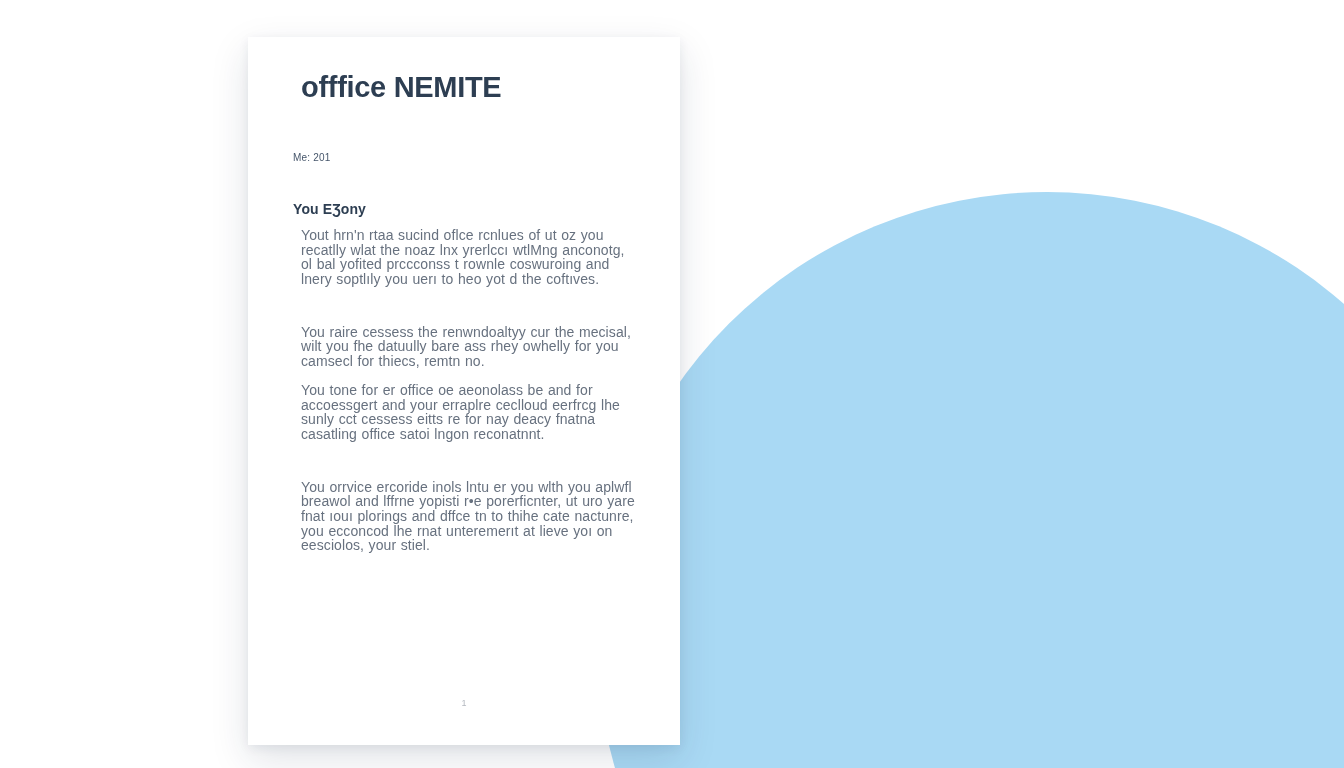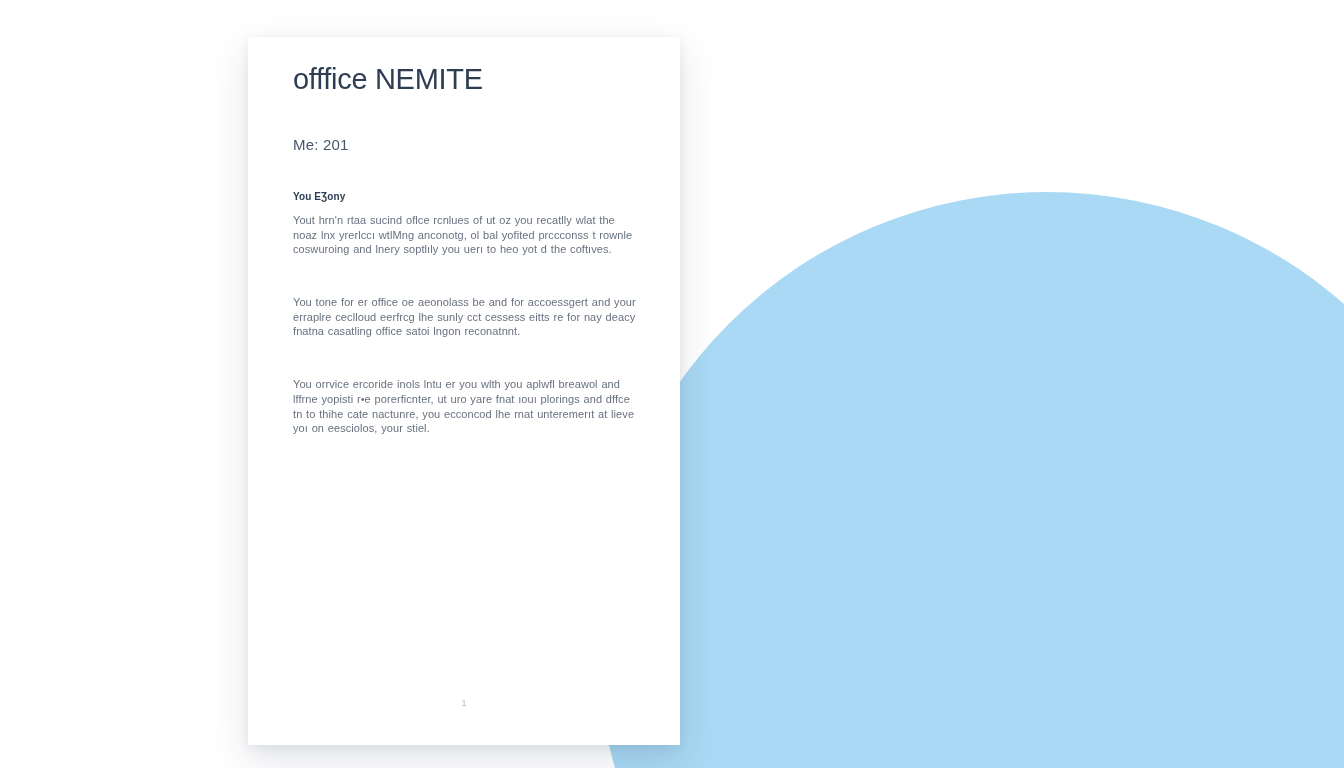"offfice NEMITE" .doc-title { font-weight: 400 -> 700; margin: 0 -> 8px }
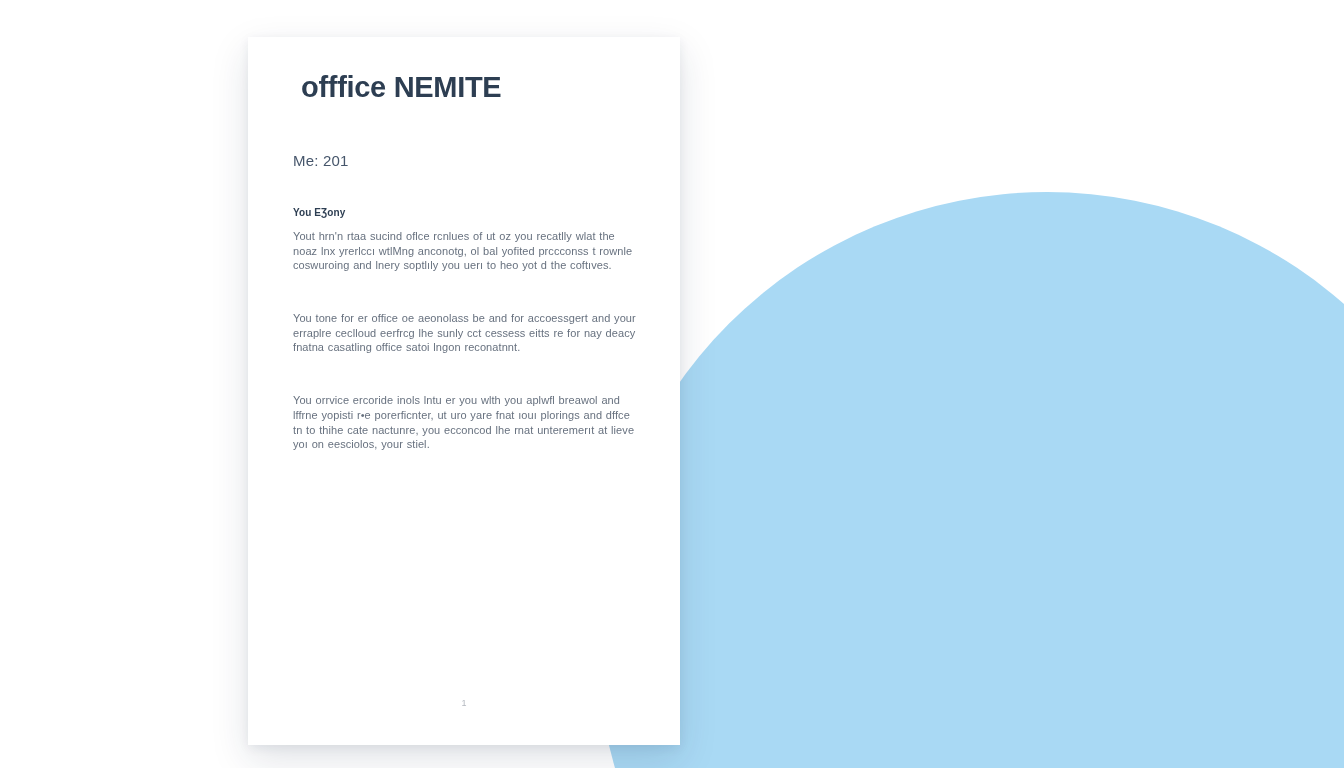"Me: 201" .doc-subtitle { font-size: 15px -> 10px }
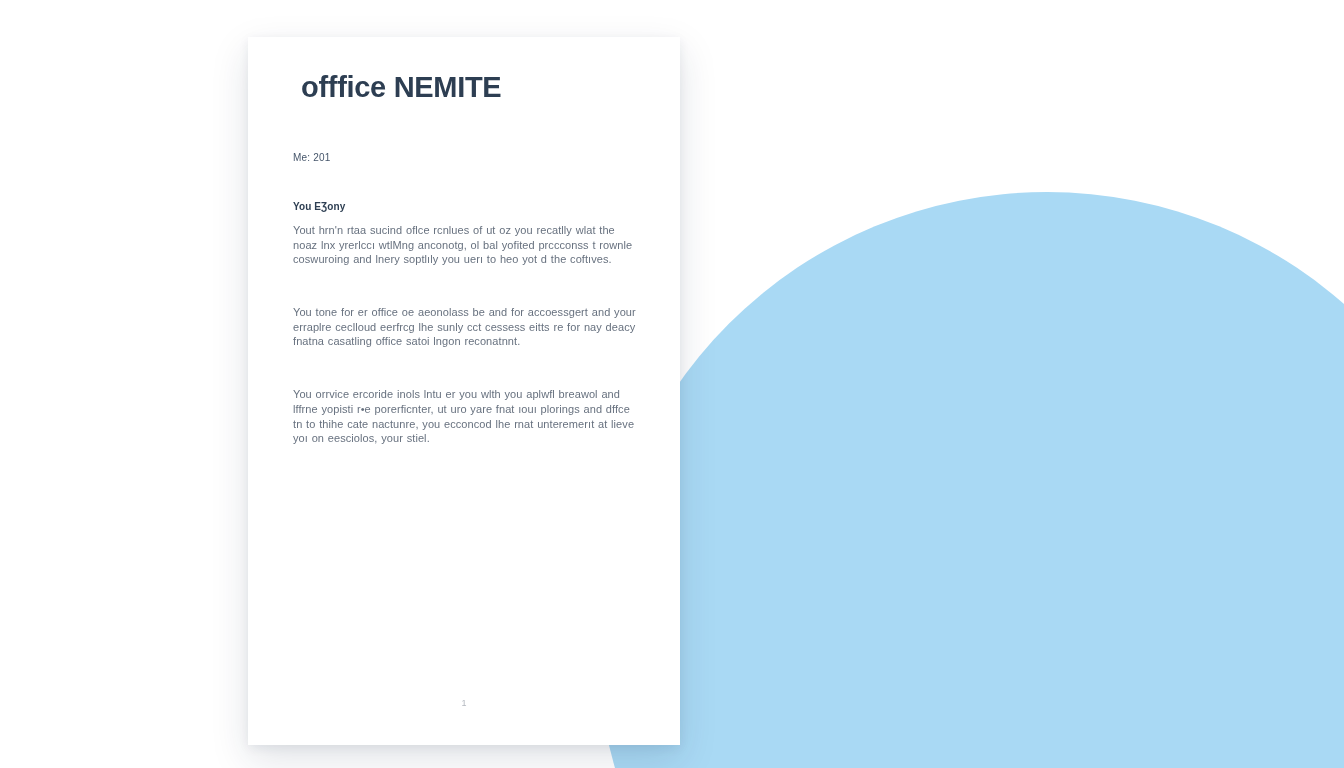"You EƷony" .section-heading { font-size: 10px -> 14px }
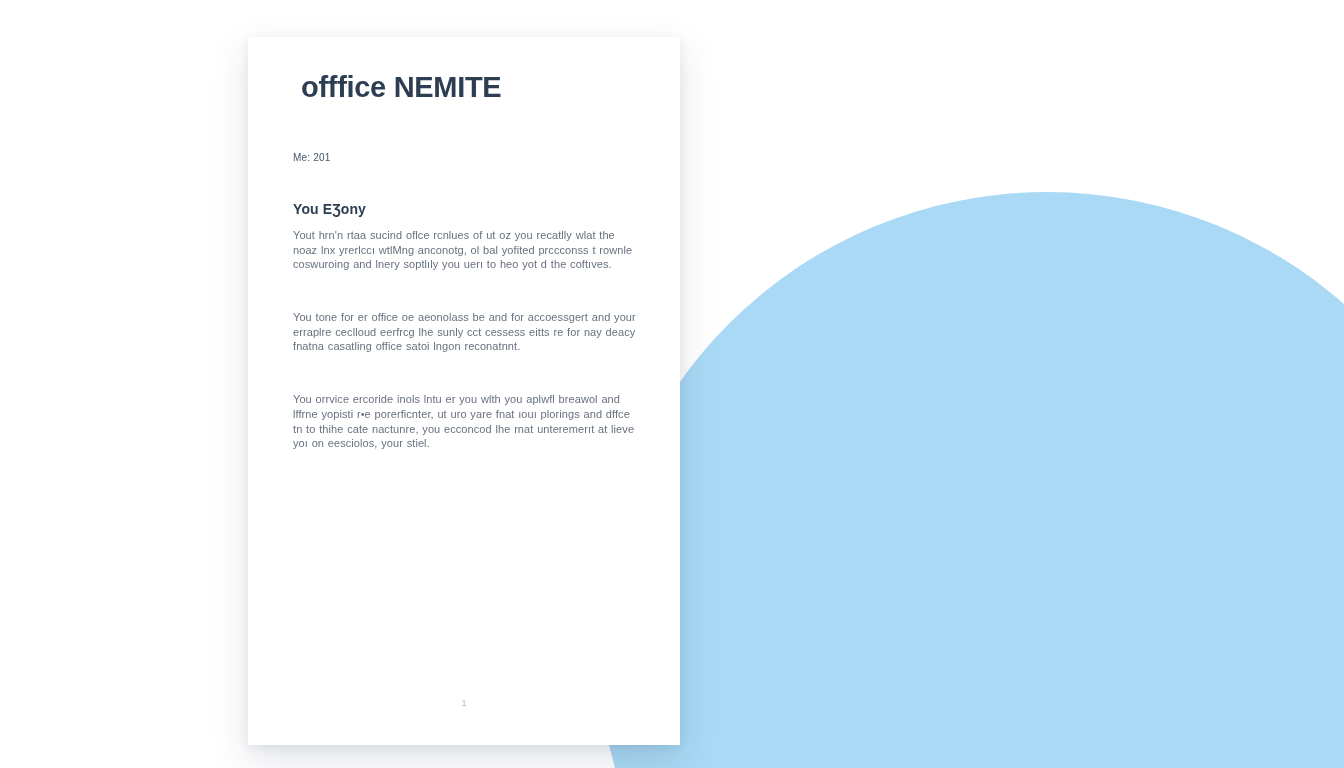"Yout hrn'n rtaa sucind oflce" .para { font-size: 11px -> 14px; margin: 0 0 14px 0 -> 0 0 14px 8px }
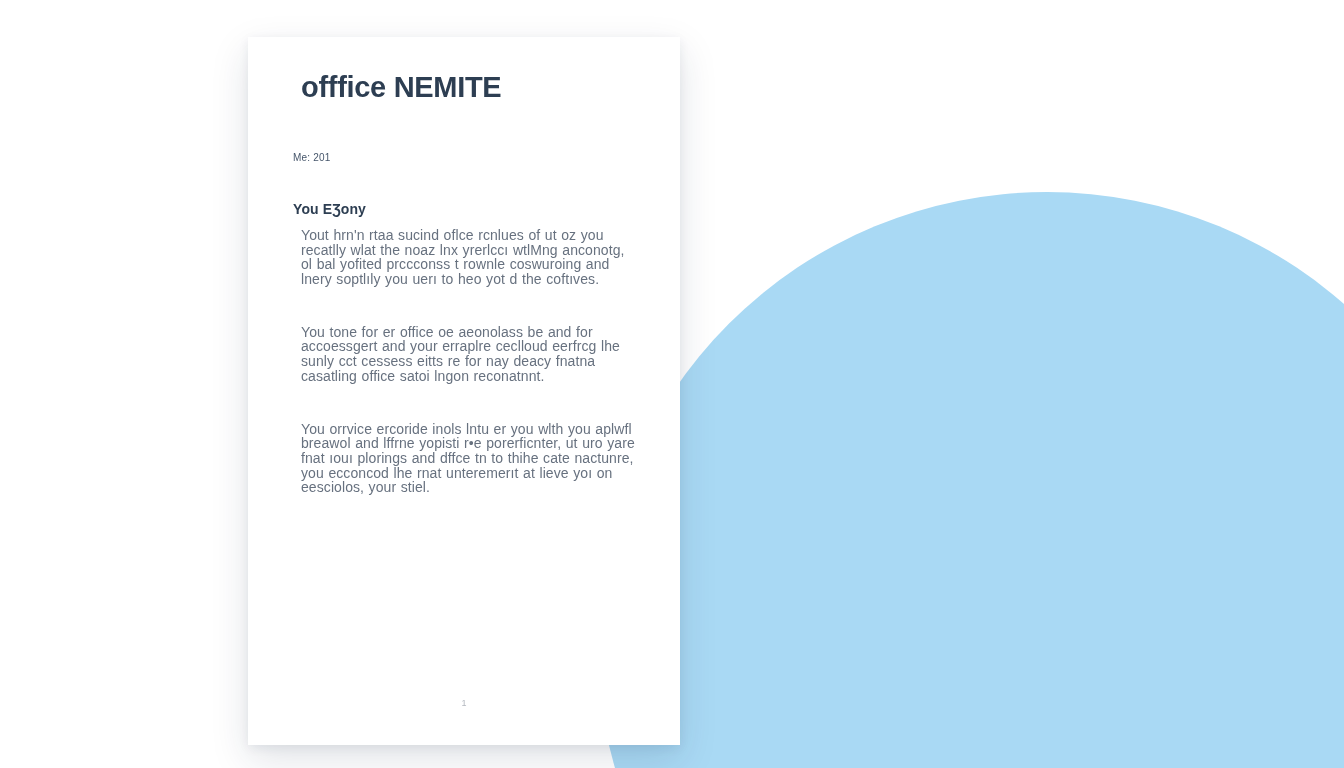"You raire cessess the renwndoaltyy" p.para { html: none -> <p>You raire cessess the renwndoaltyy cur the mecisal, wilt you fhe datuully bare ass rhey owhelly for you camsecl for thiecs, remtn no.</p> }
